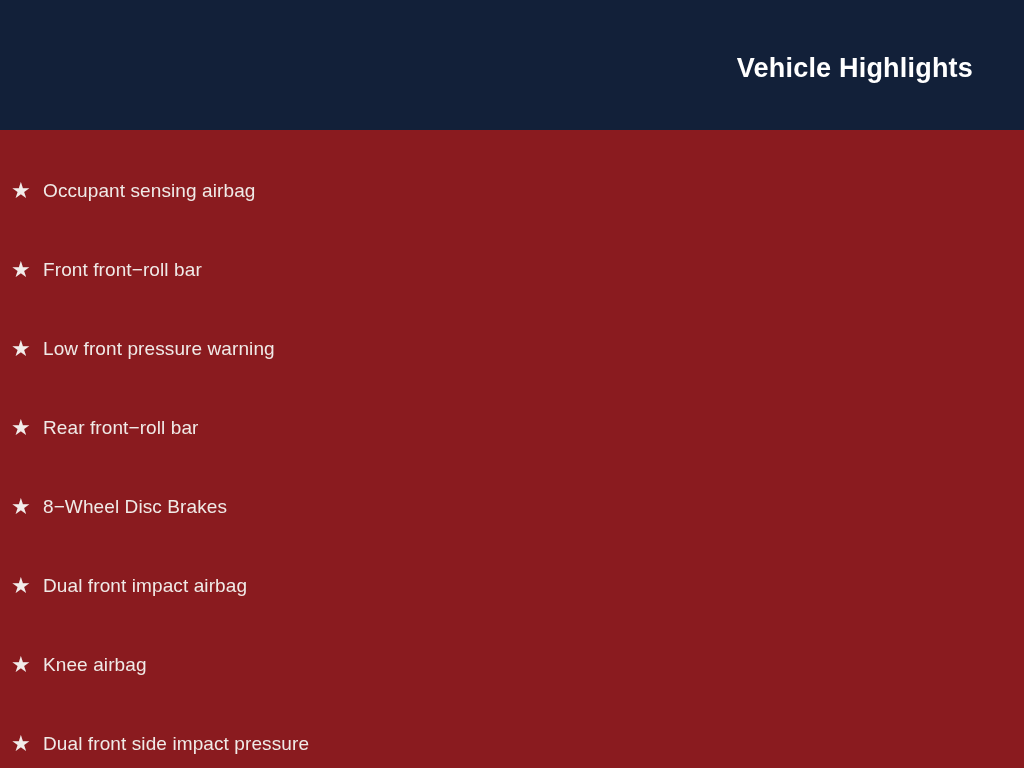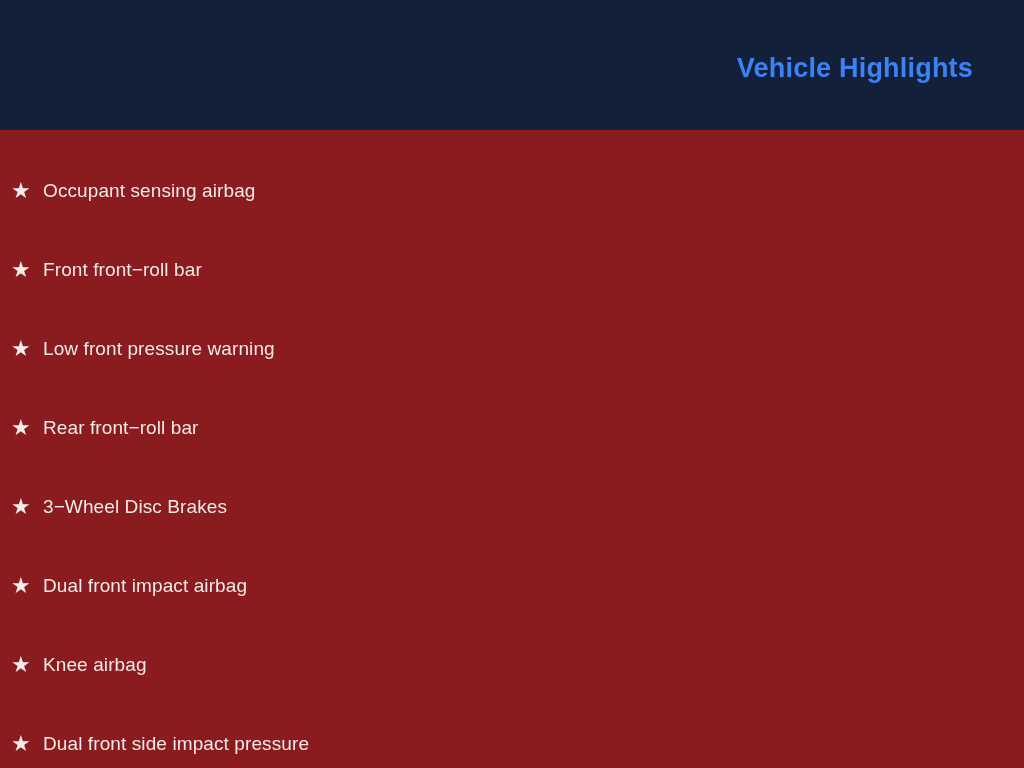"Vehicle Highlights" #slide-title { color: #3b82f6 -> #ffffff }
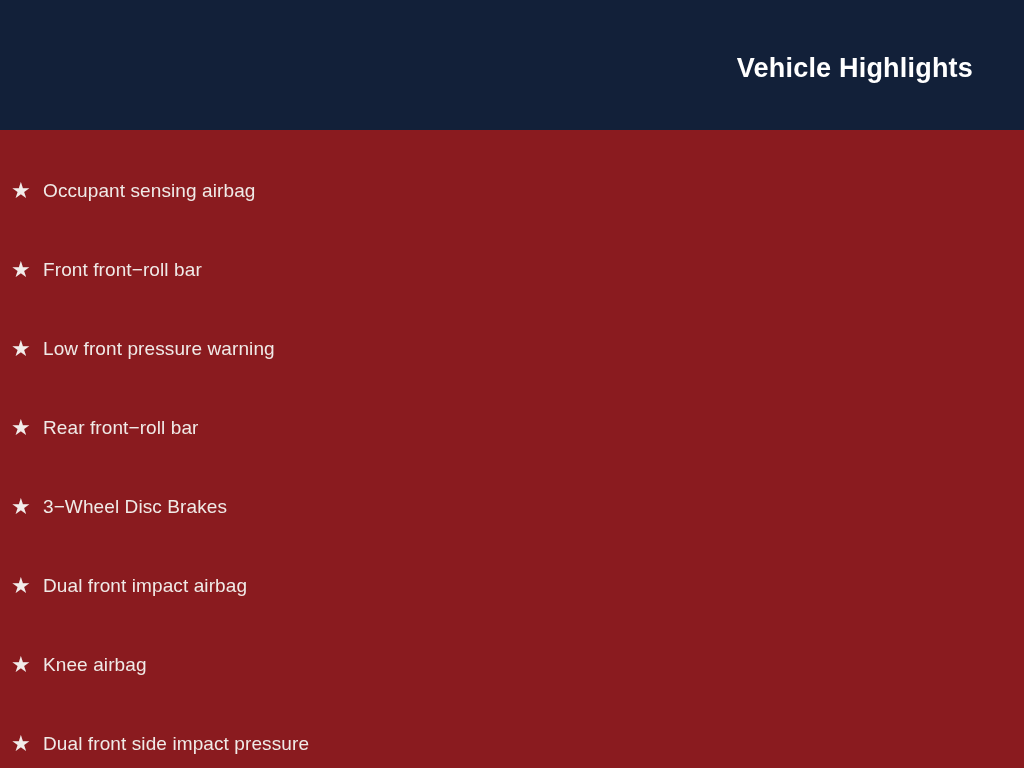"3−Wheel Disc Brakes" span.highlight-text { text: 3 -> 8 }
